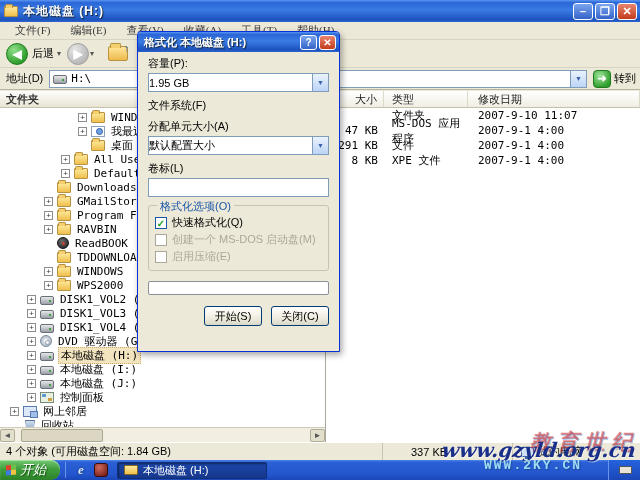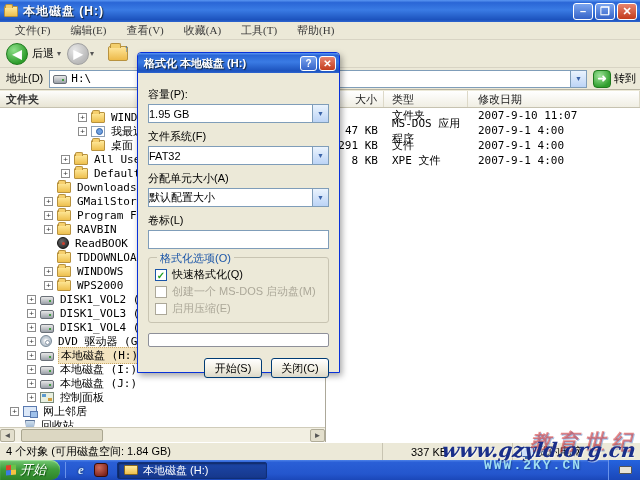"格式化 本地磁盘 (H:)" .dialog { top: 52px -> 31px }
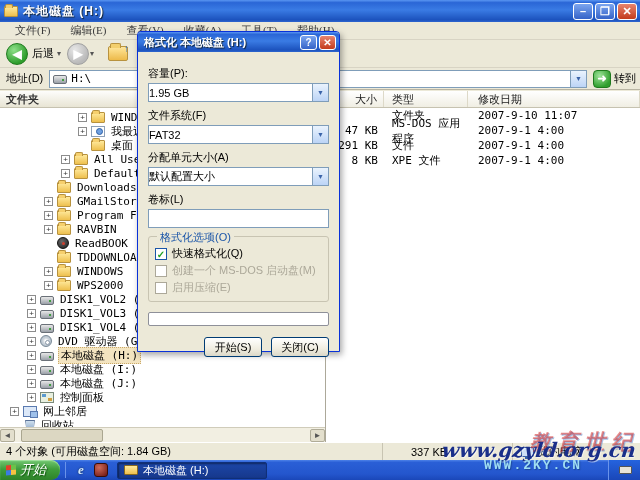"容量(P):" div.fld-label { margin-top: 10px -> 0 }
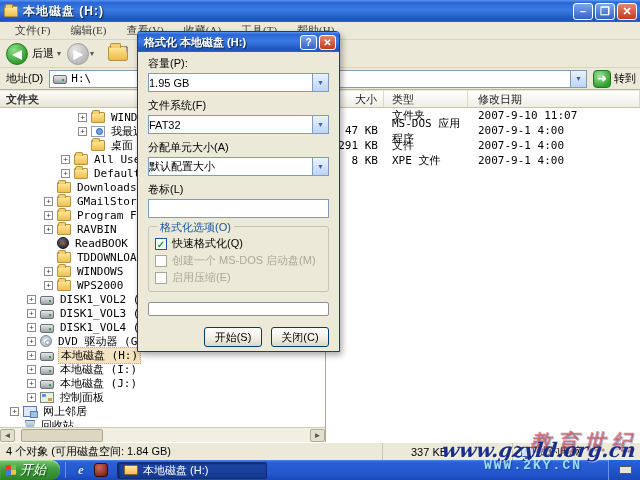"FAT32" div.combo { html: <div> <span>FAT32</span> <span>▼</span> </div> -> none }
